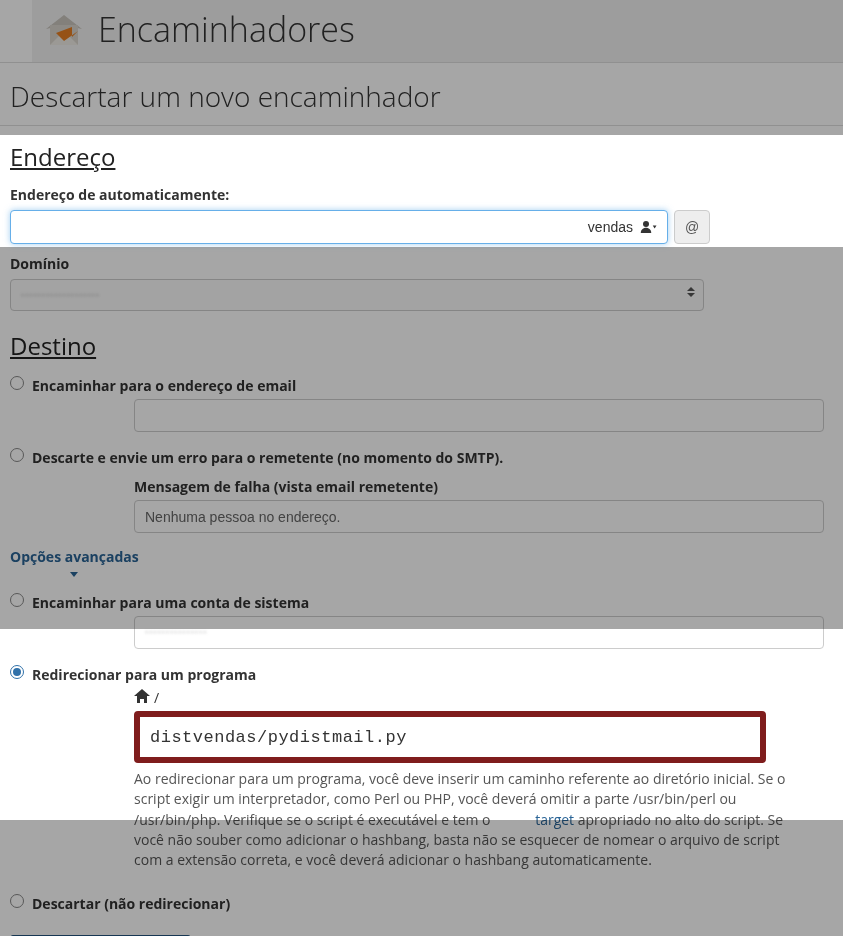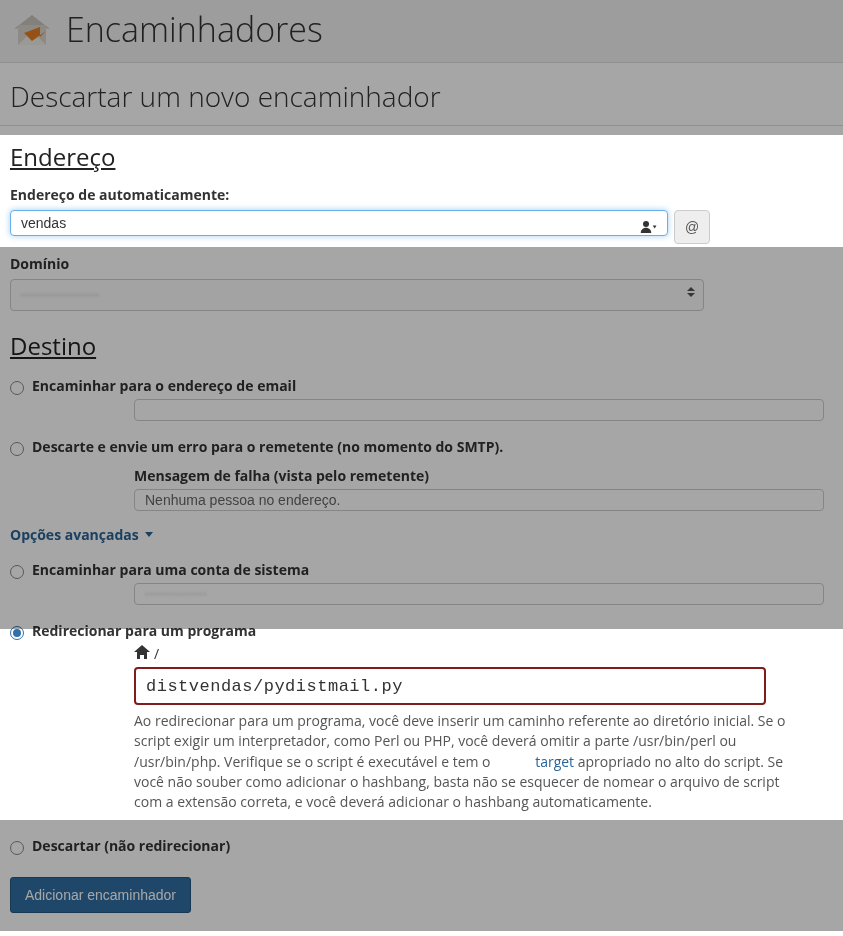"Encaminhadores" .header-bar { margin-left: none -> 32px }
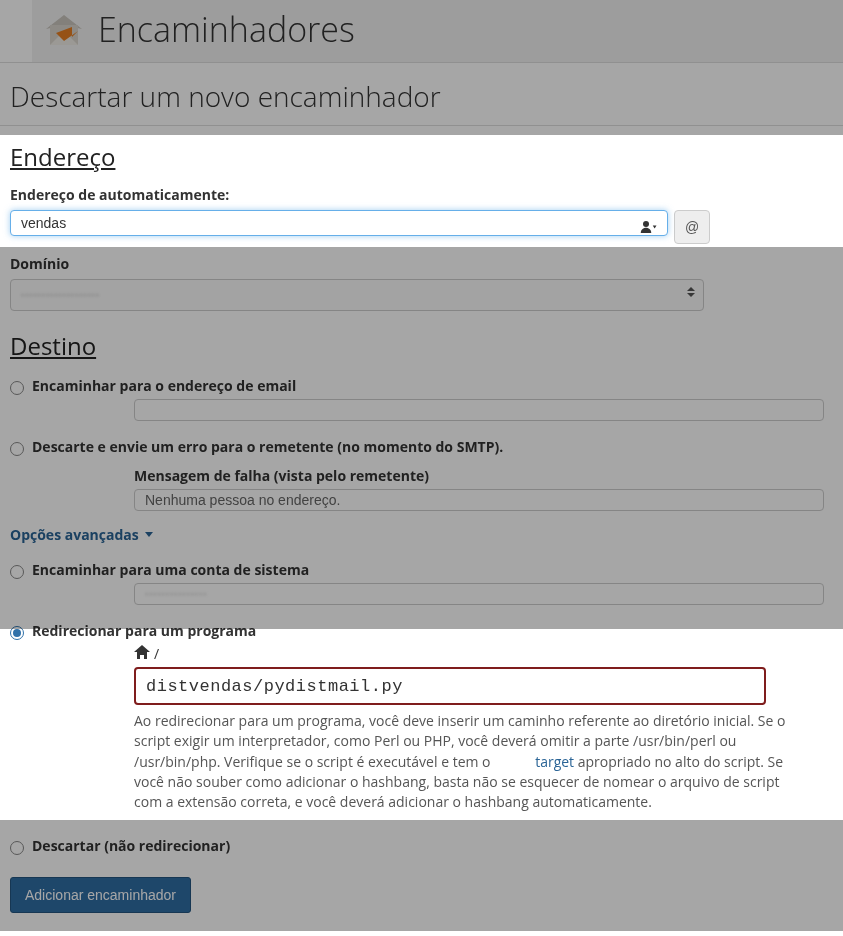"vendas" .text-input { height: 26px -> 34px; text-align: none -> right }
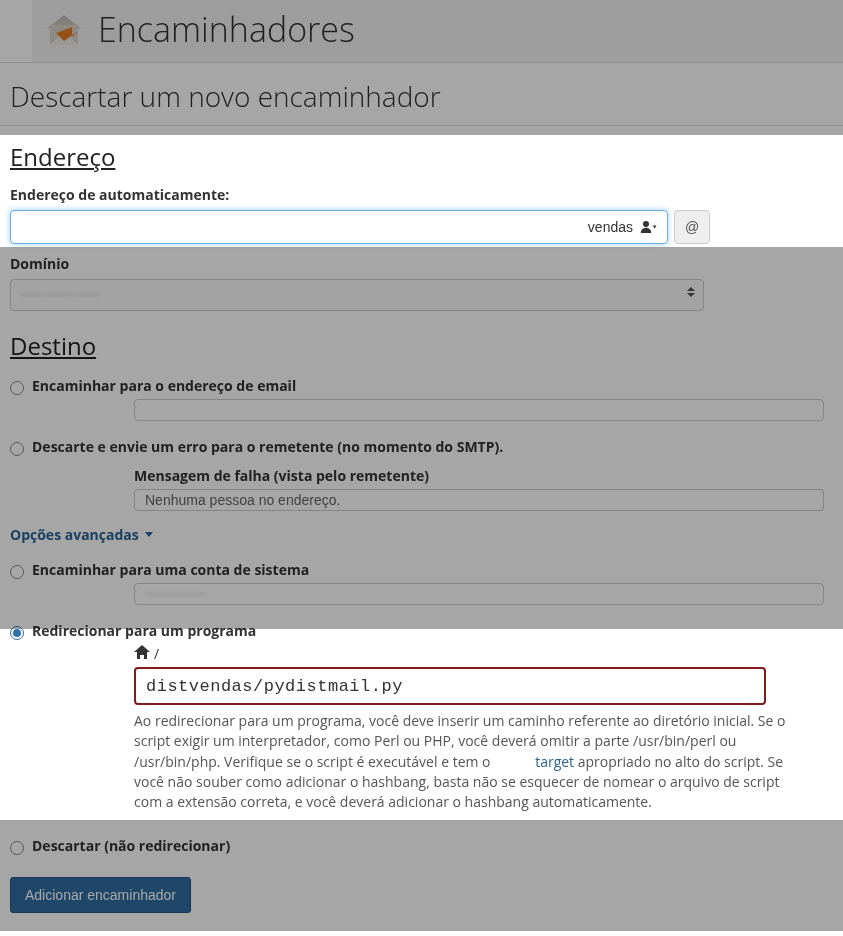"Encaminhar para o endereço de" .radio-row { align-items: flex-end -> flex-start }
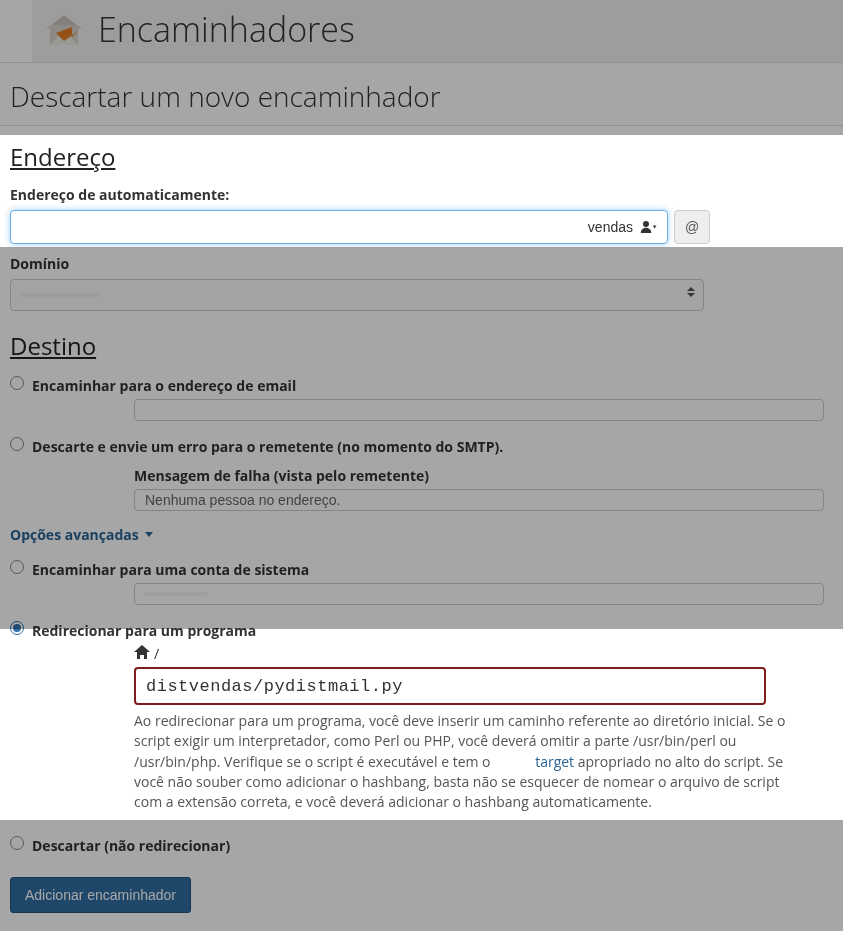"Mensagem de falha (vista pelo" label.inline-label { text: pelo -> email }
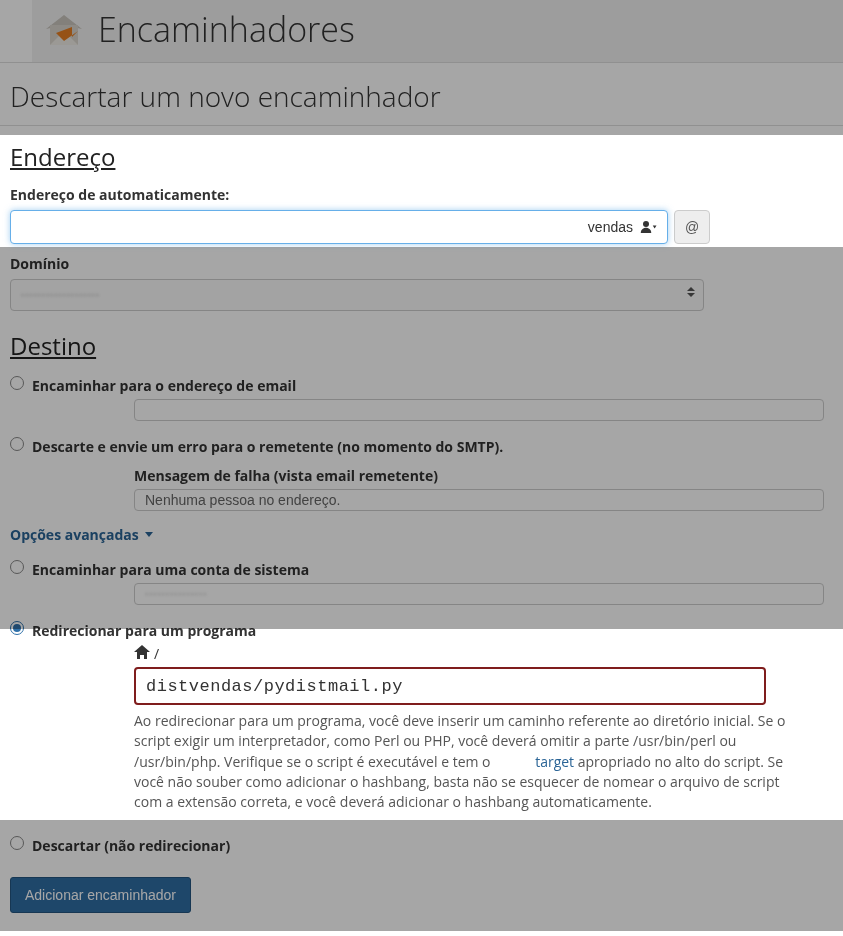"Nenhuma pessoa no endereço." .plain-input { height: 22px -> 33px }
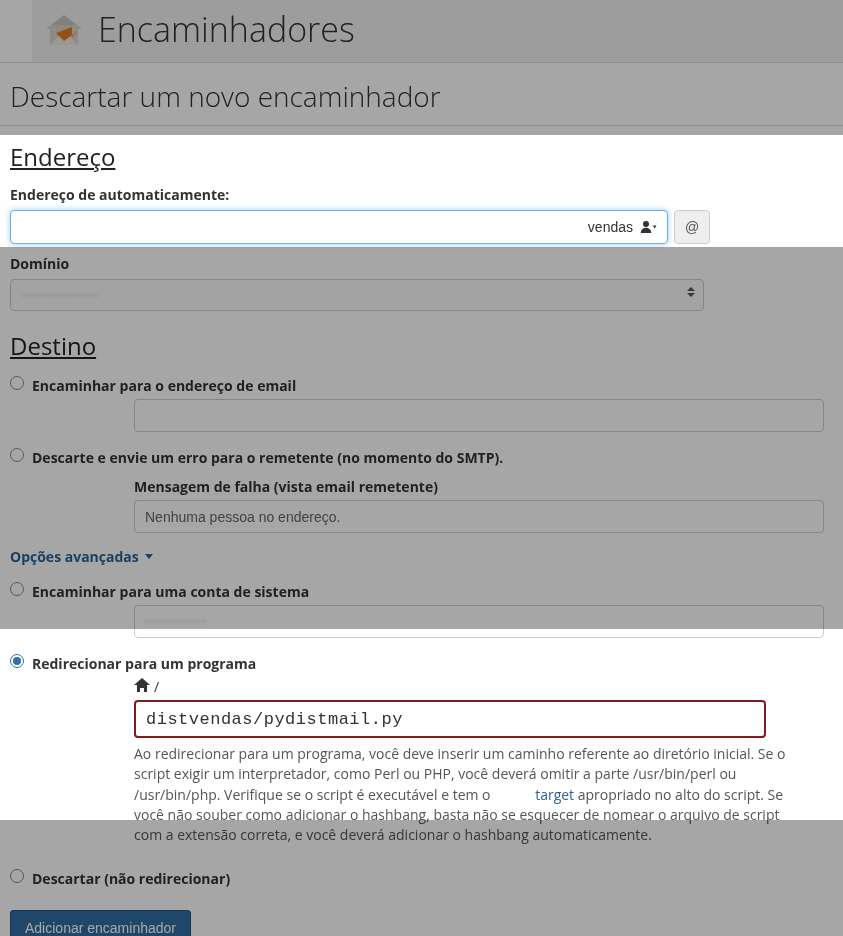"Opções avançadas" .adv-link { flex-direction: none -> column }
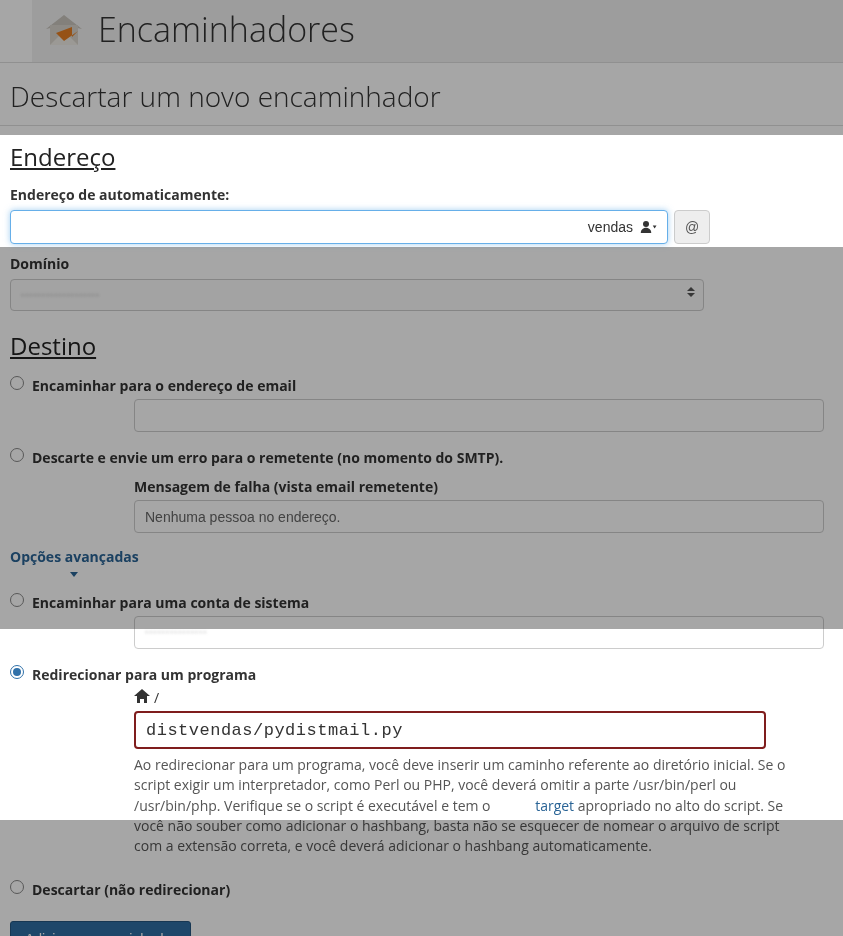"distvendas/pydistmail.py" .mono-input { border: 2px solid #7f1d1d -> 6px solid #7f1d1d; height: 38px -> 52px }
